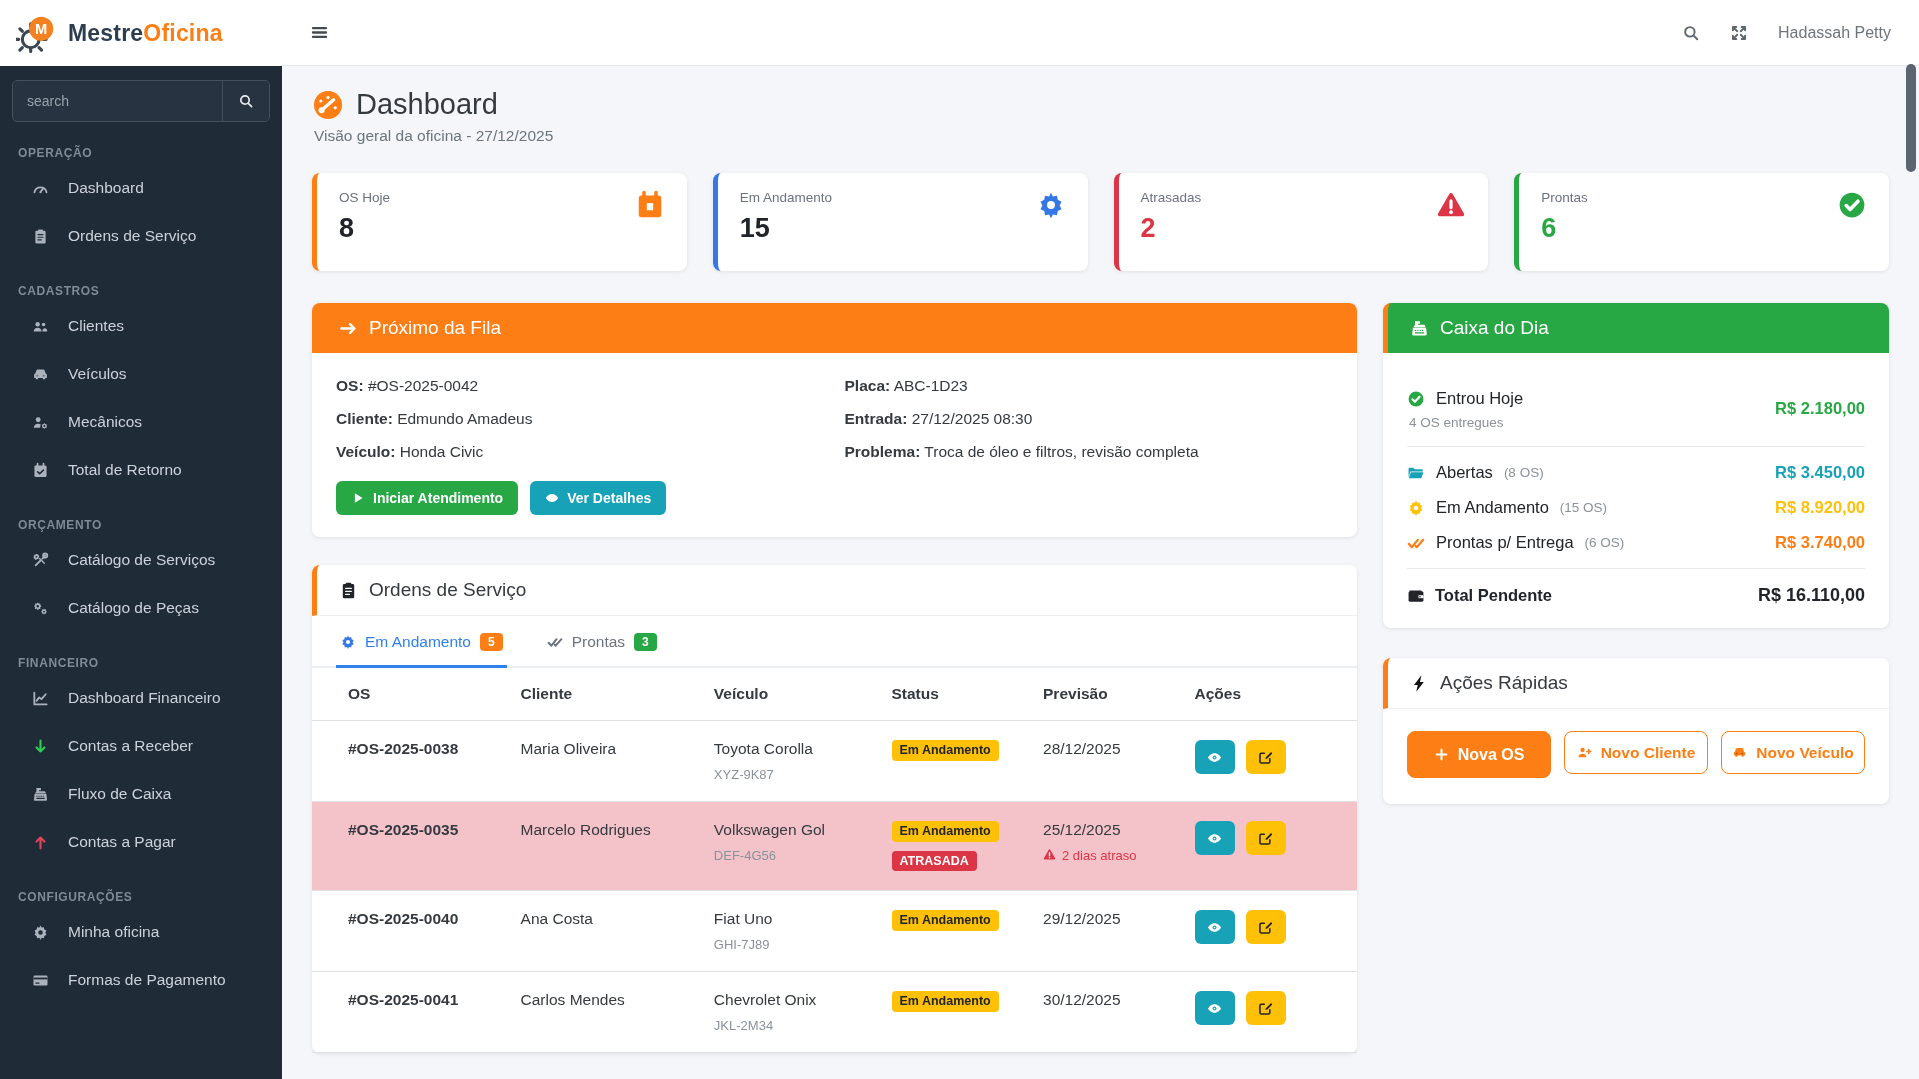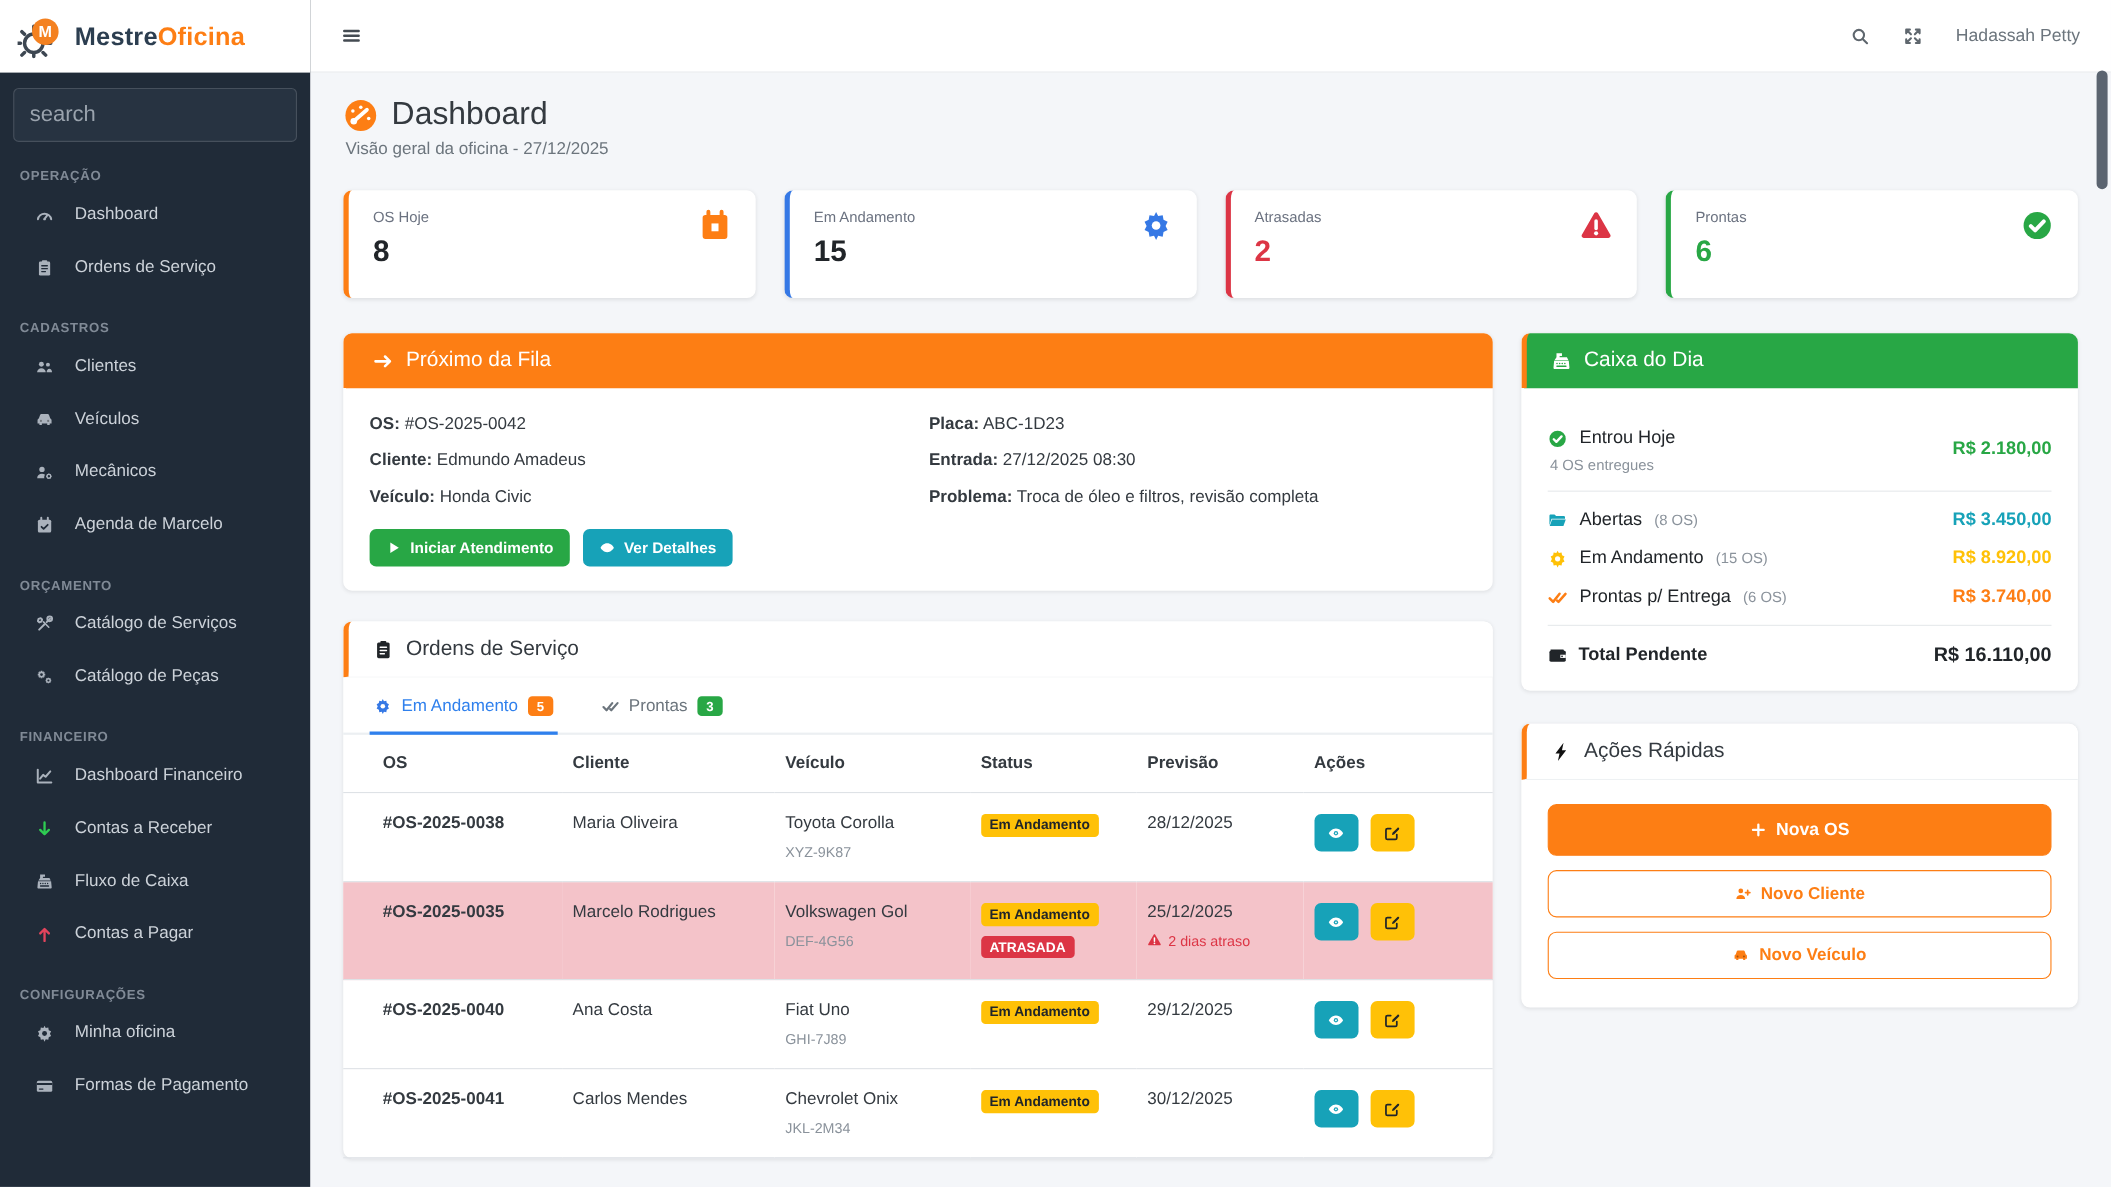"search" .search-input { font-size: 20px -> 14px }
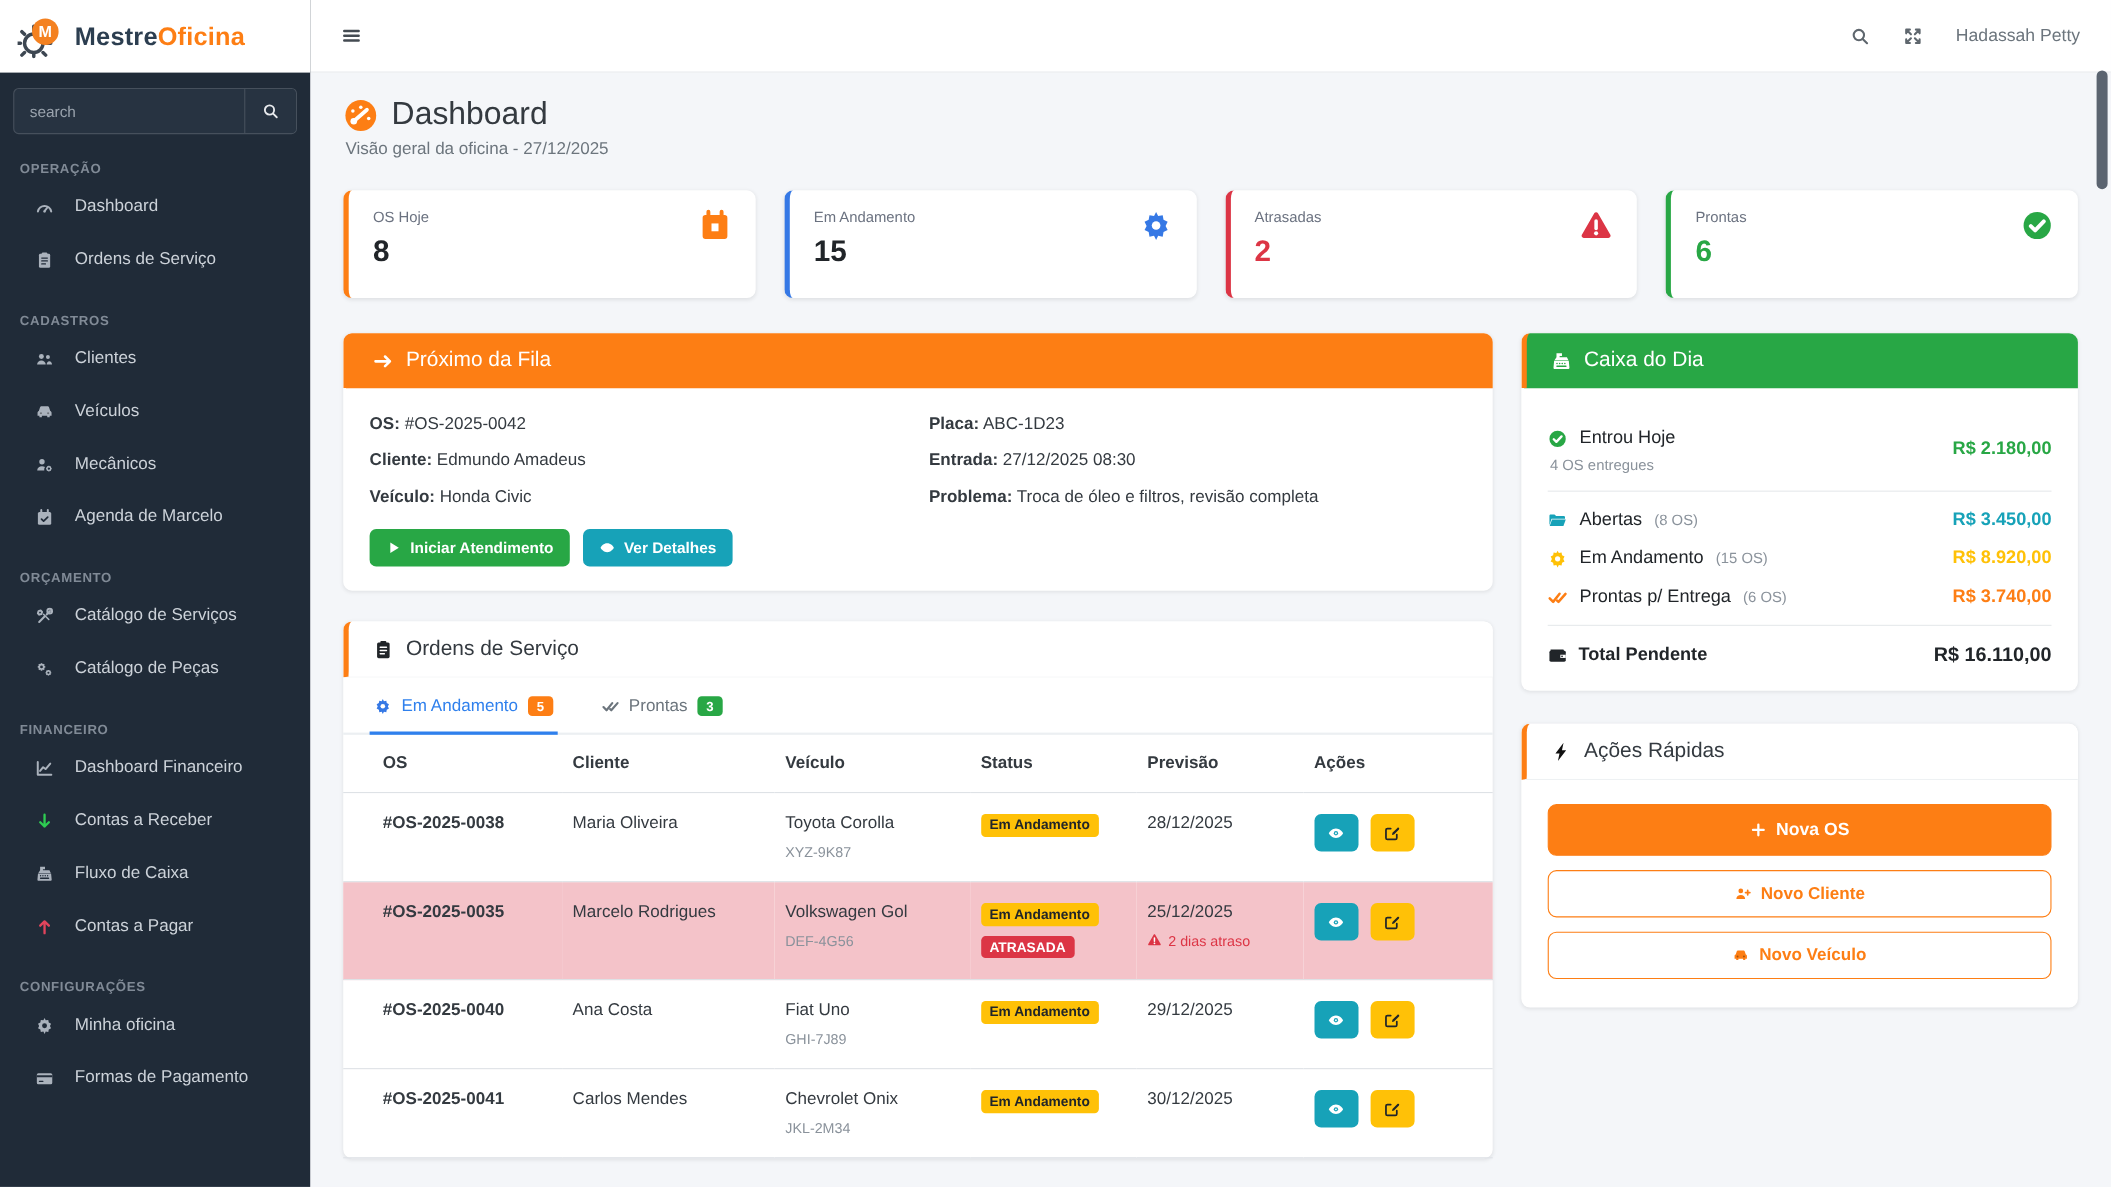"Agenda de Marcelo" span { text: Agenda de Marcelo -> Total de Retorno }
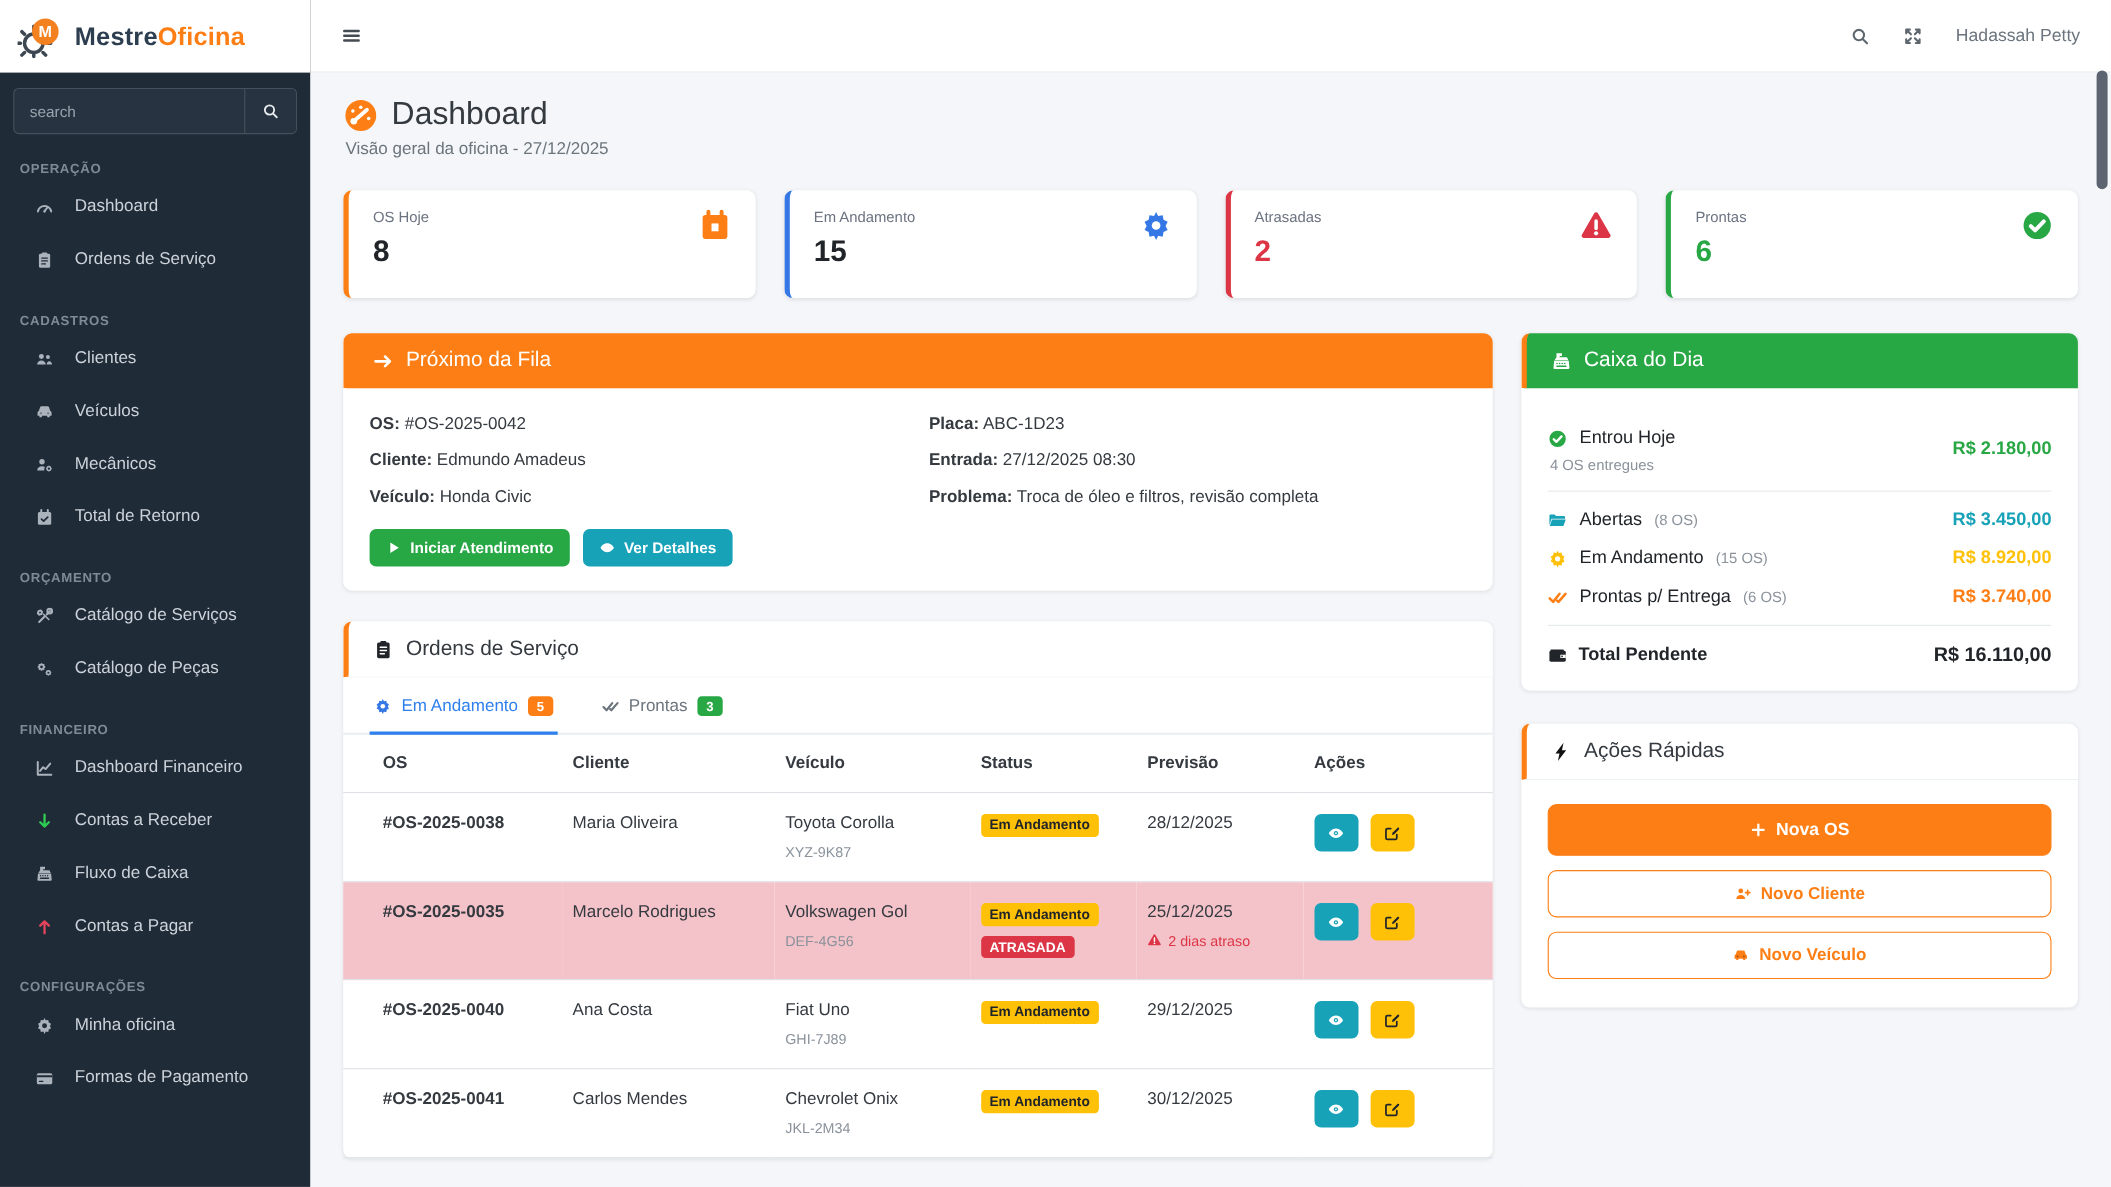"Nova OS" .quick-body { flex-direction: column -> row }
